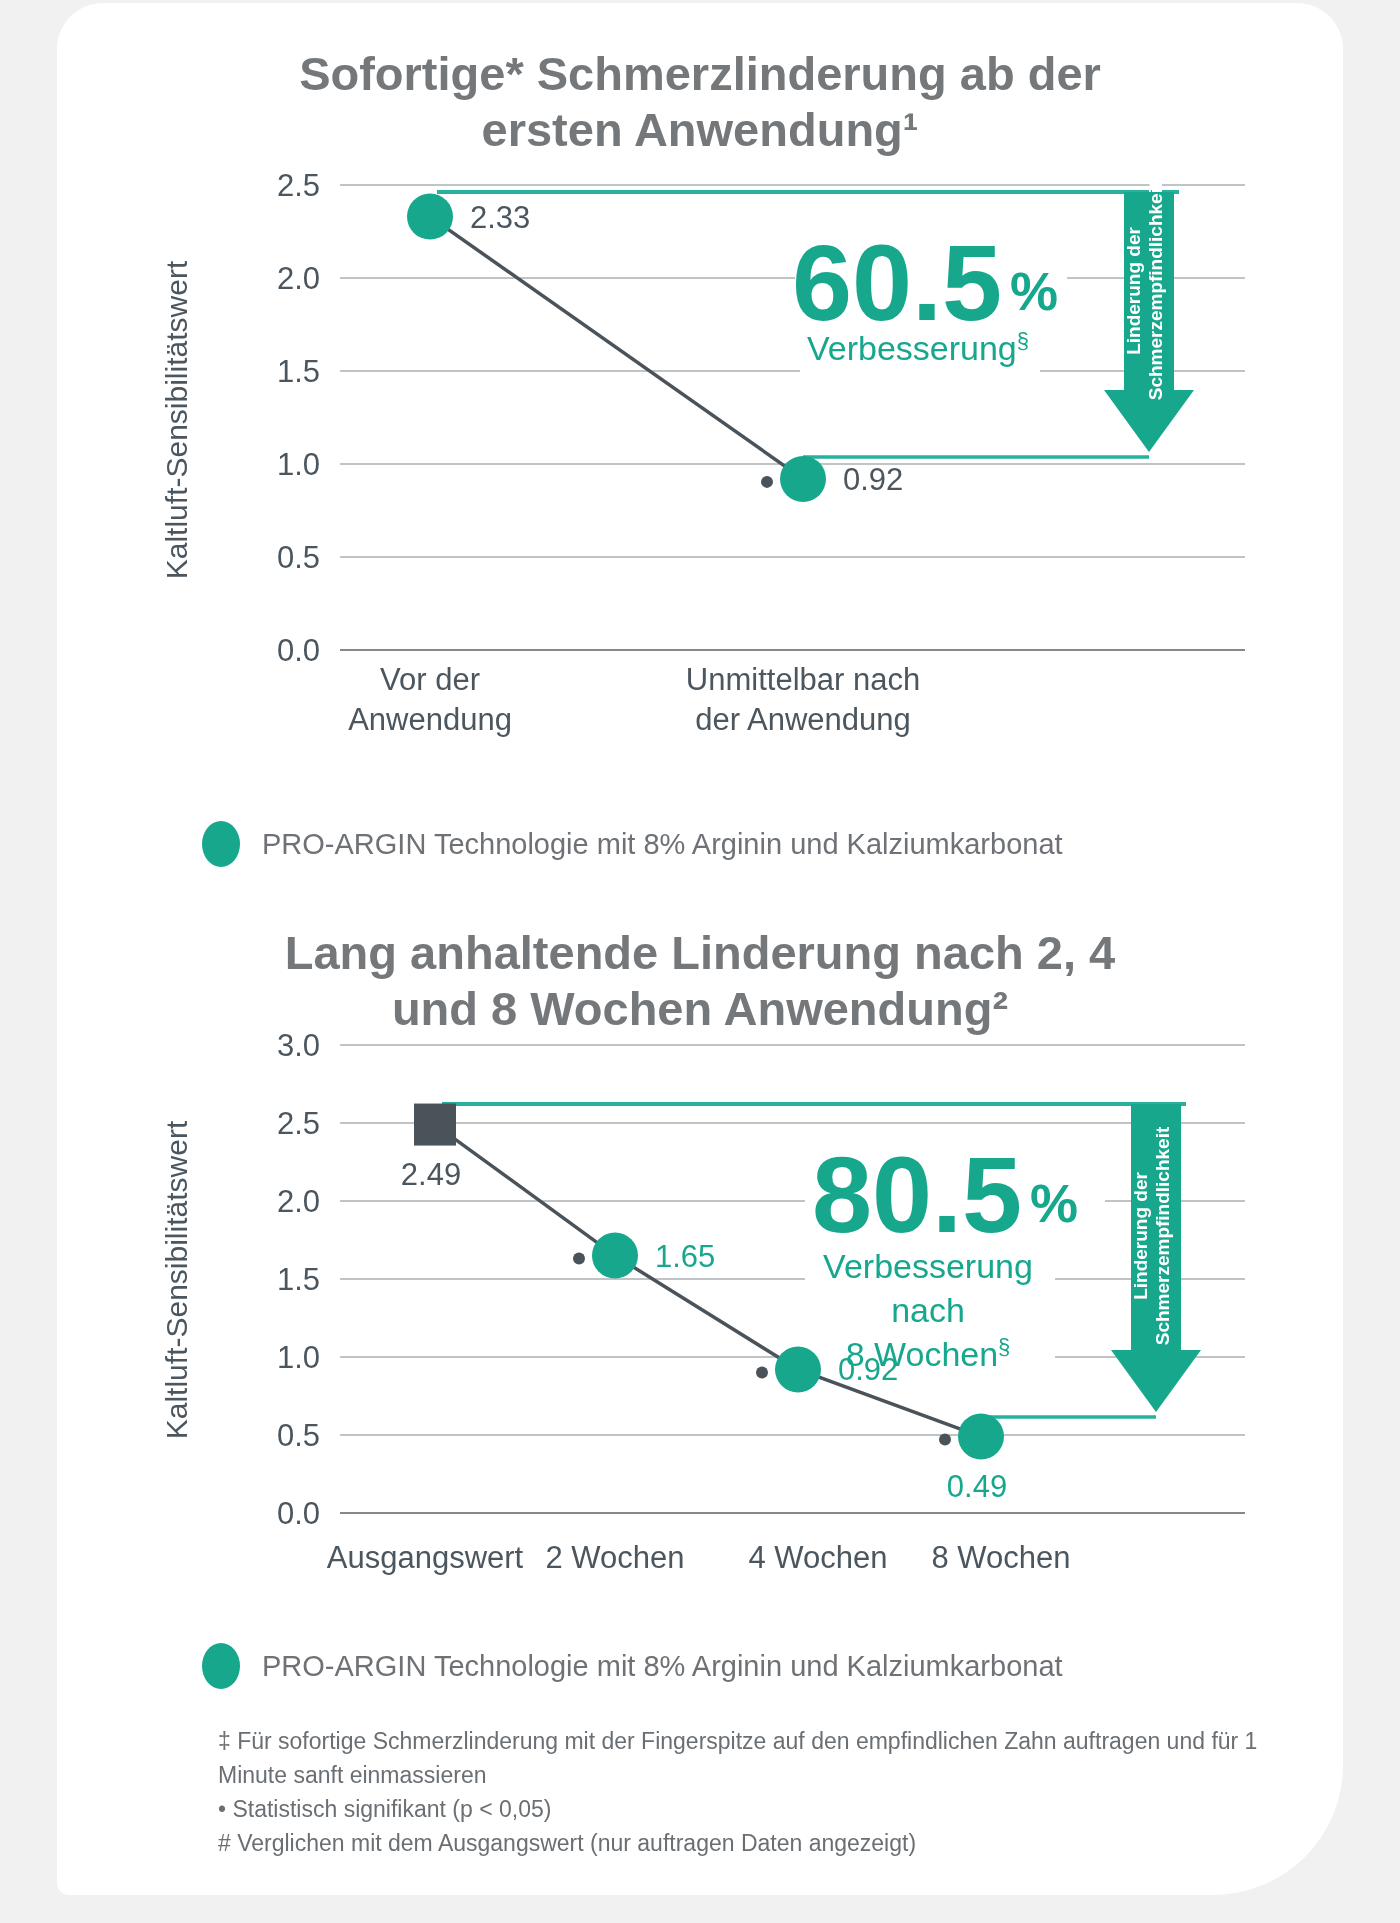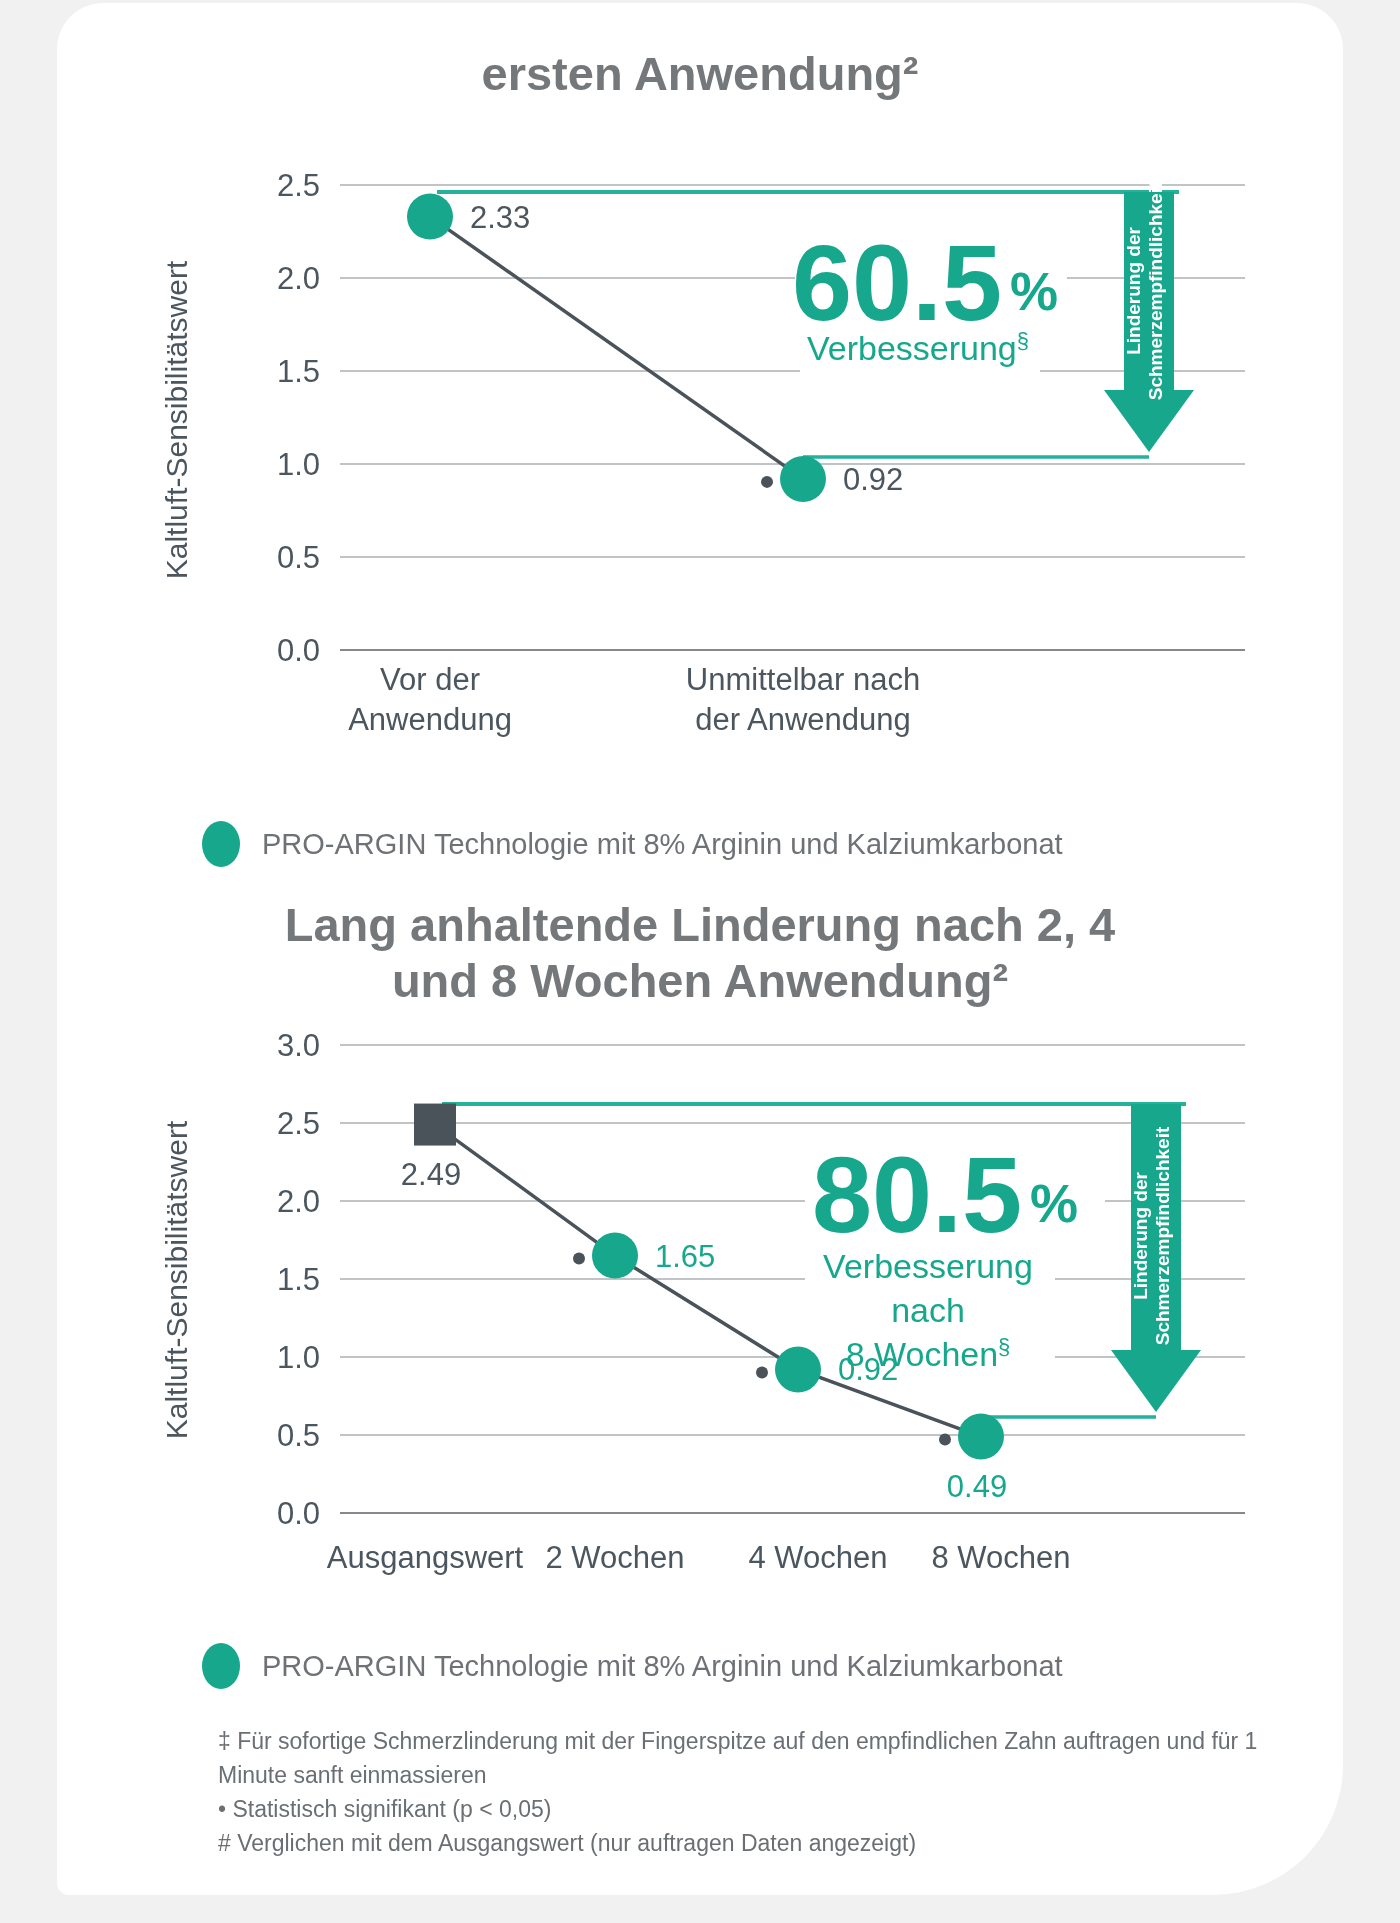"Sofortige* Schmerzlinderung ab der" span { html: none -> <span>Sofortige* Schmerzlinderung ab der</span> }
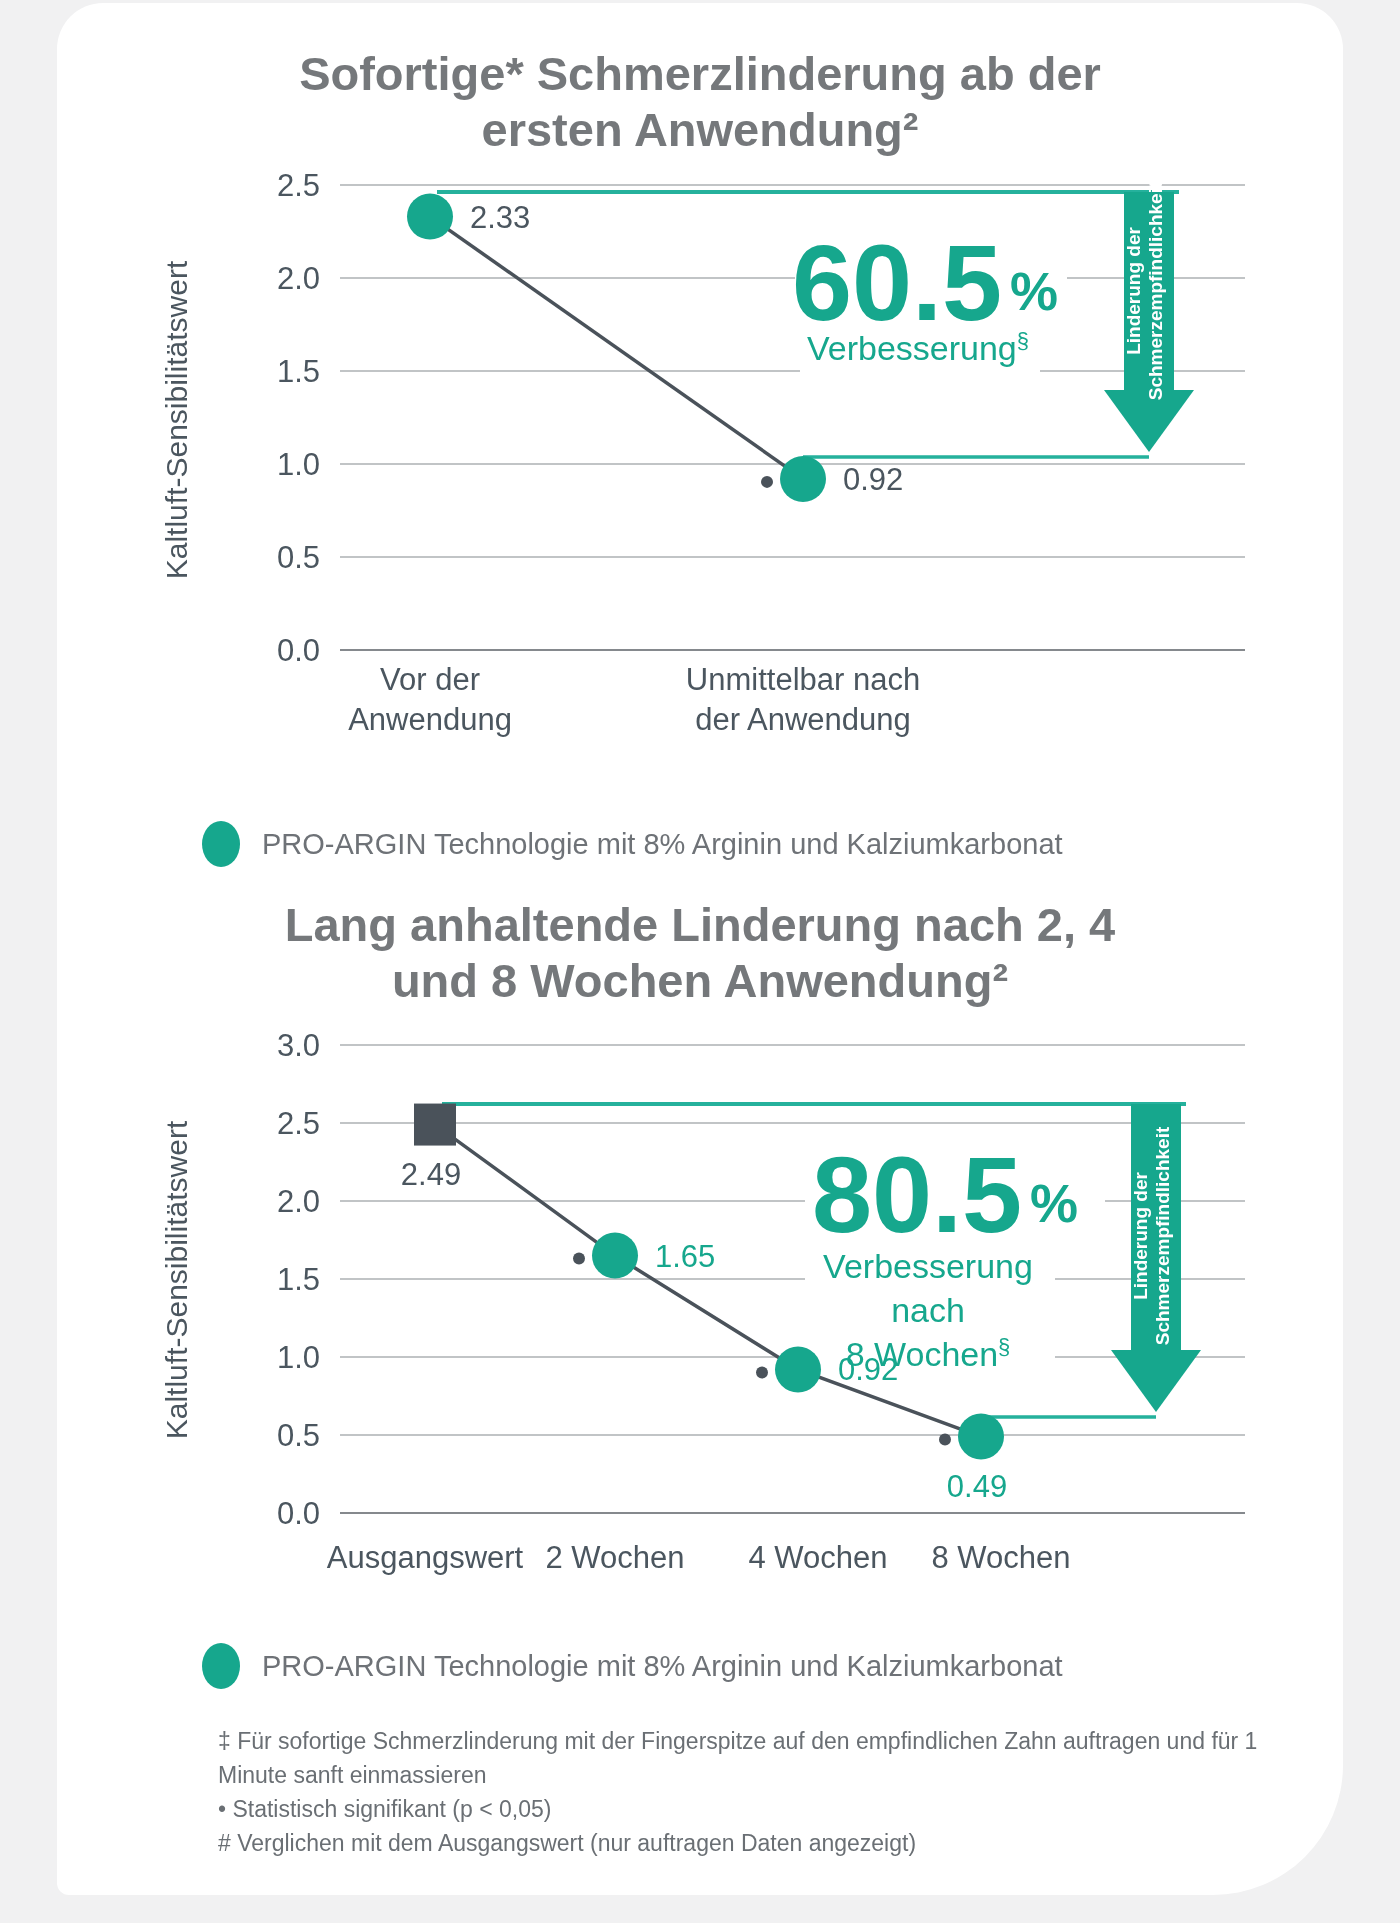"ersten Anwendung²" span { text: Anwendung² -> Anwendung¹ }
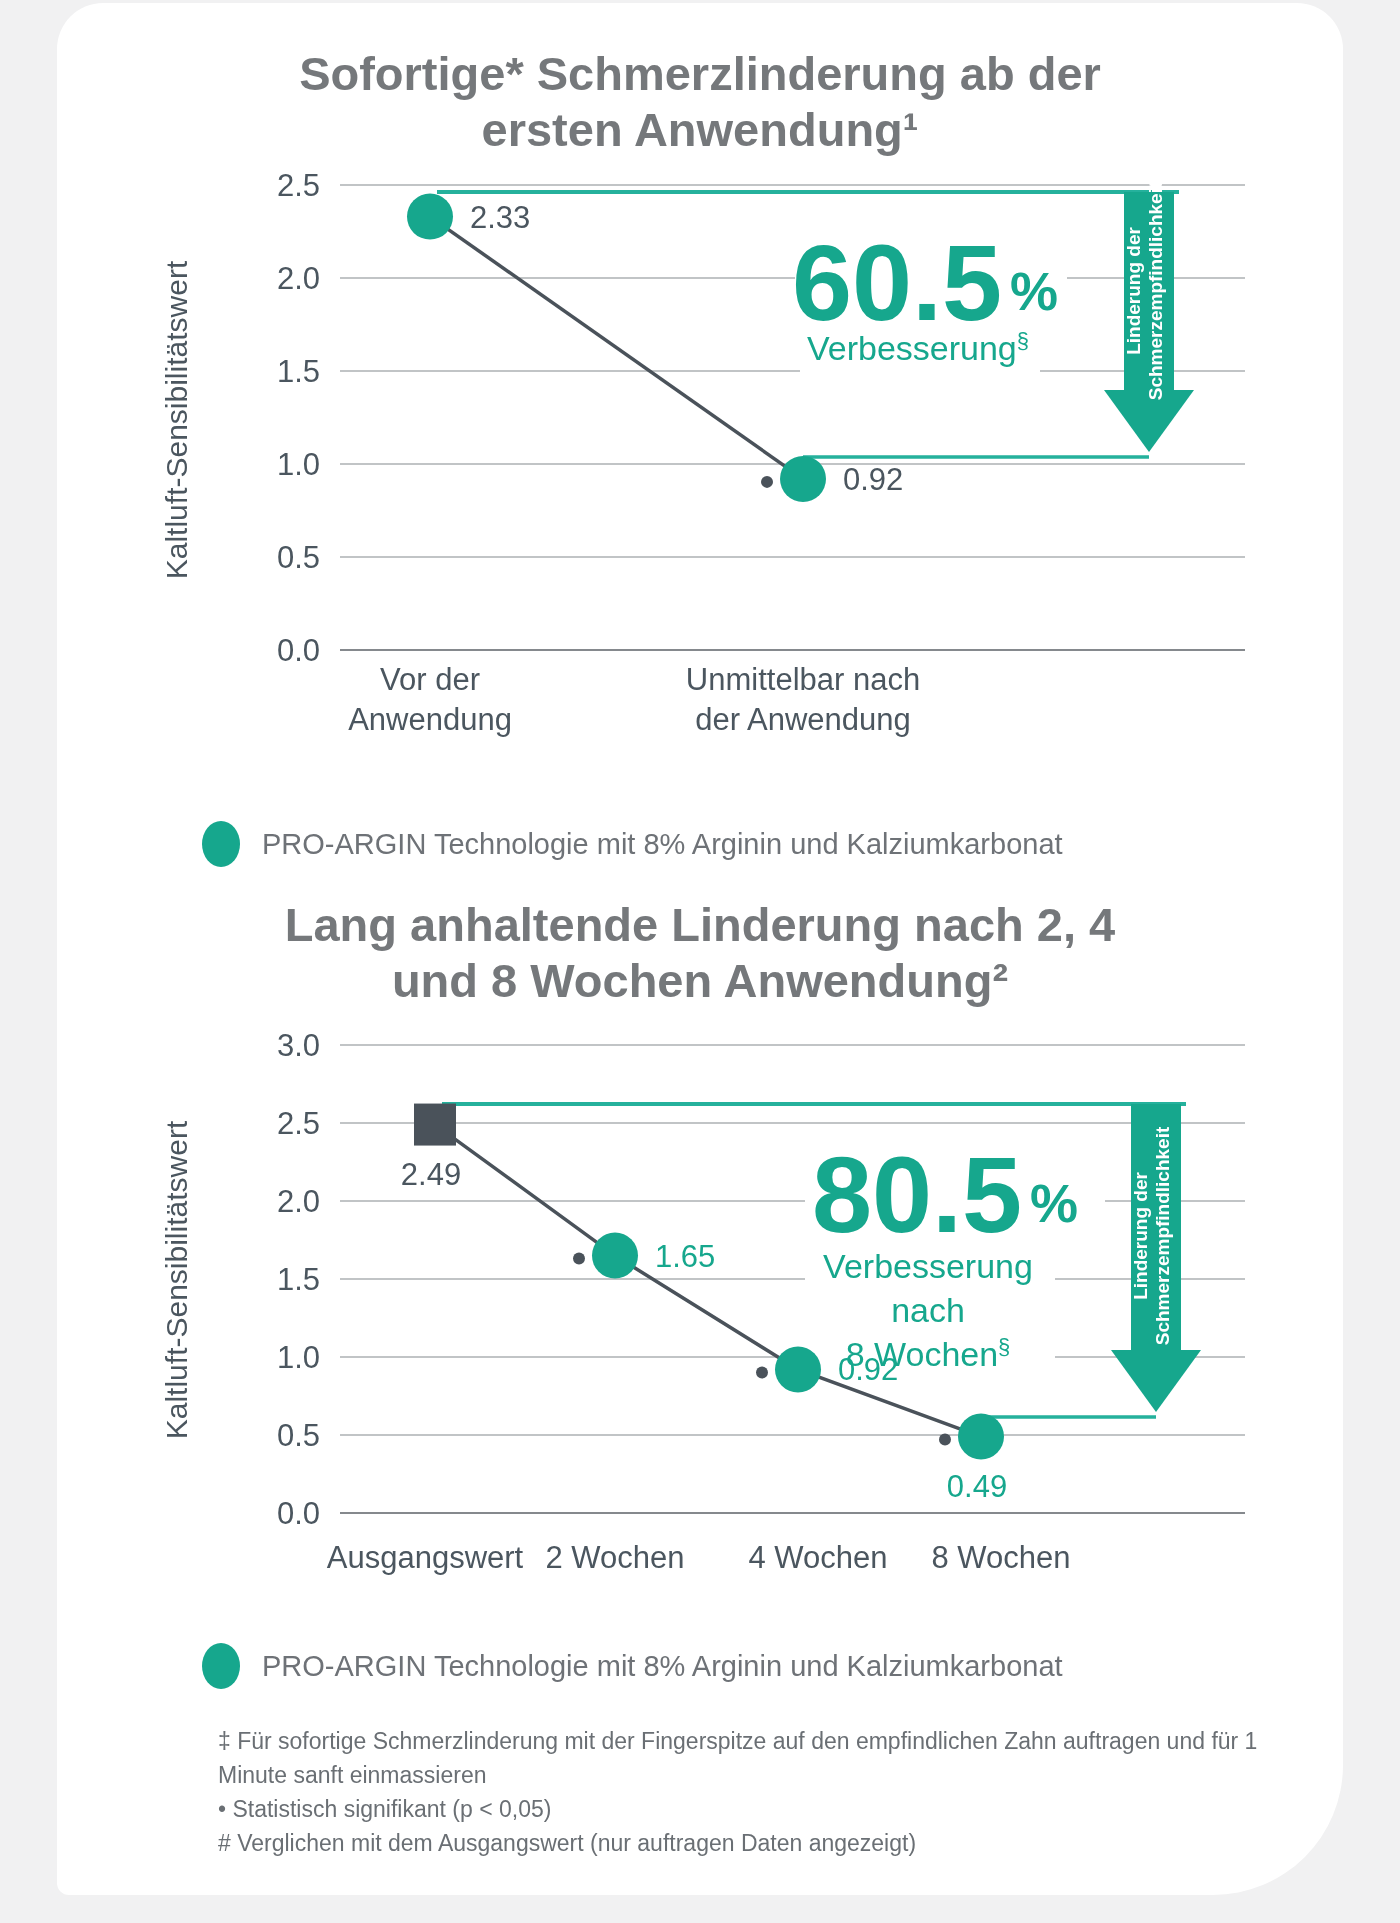"Lang anhaltende Linderung nach 2," h2.chart-title { top: 897px -> 925px }
